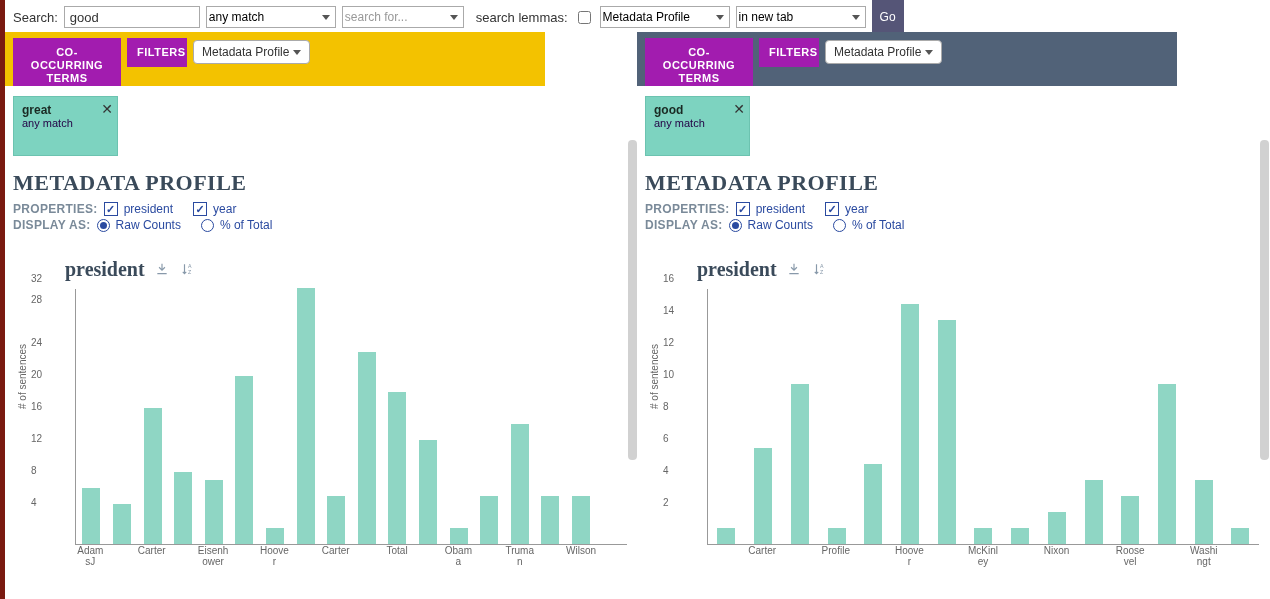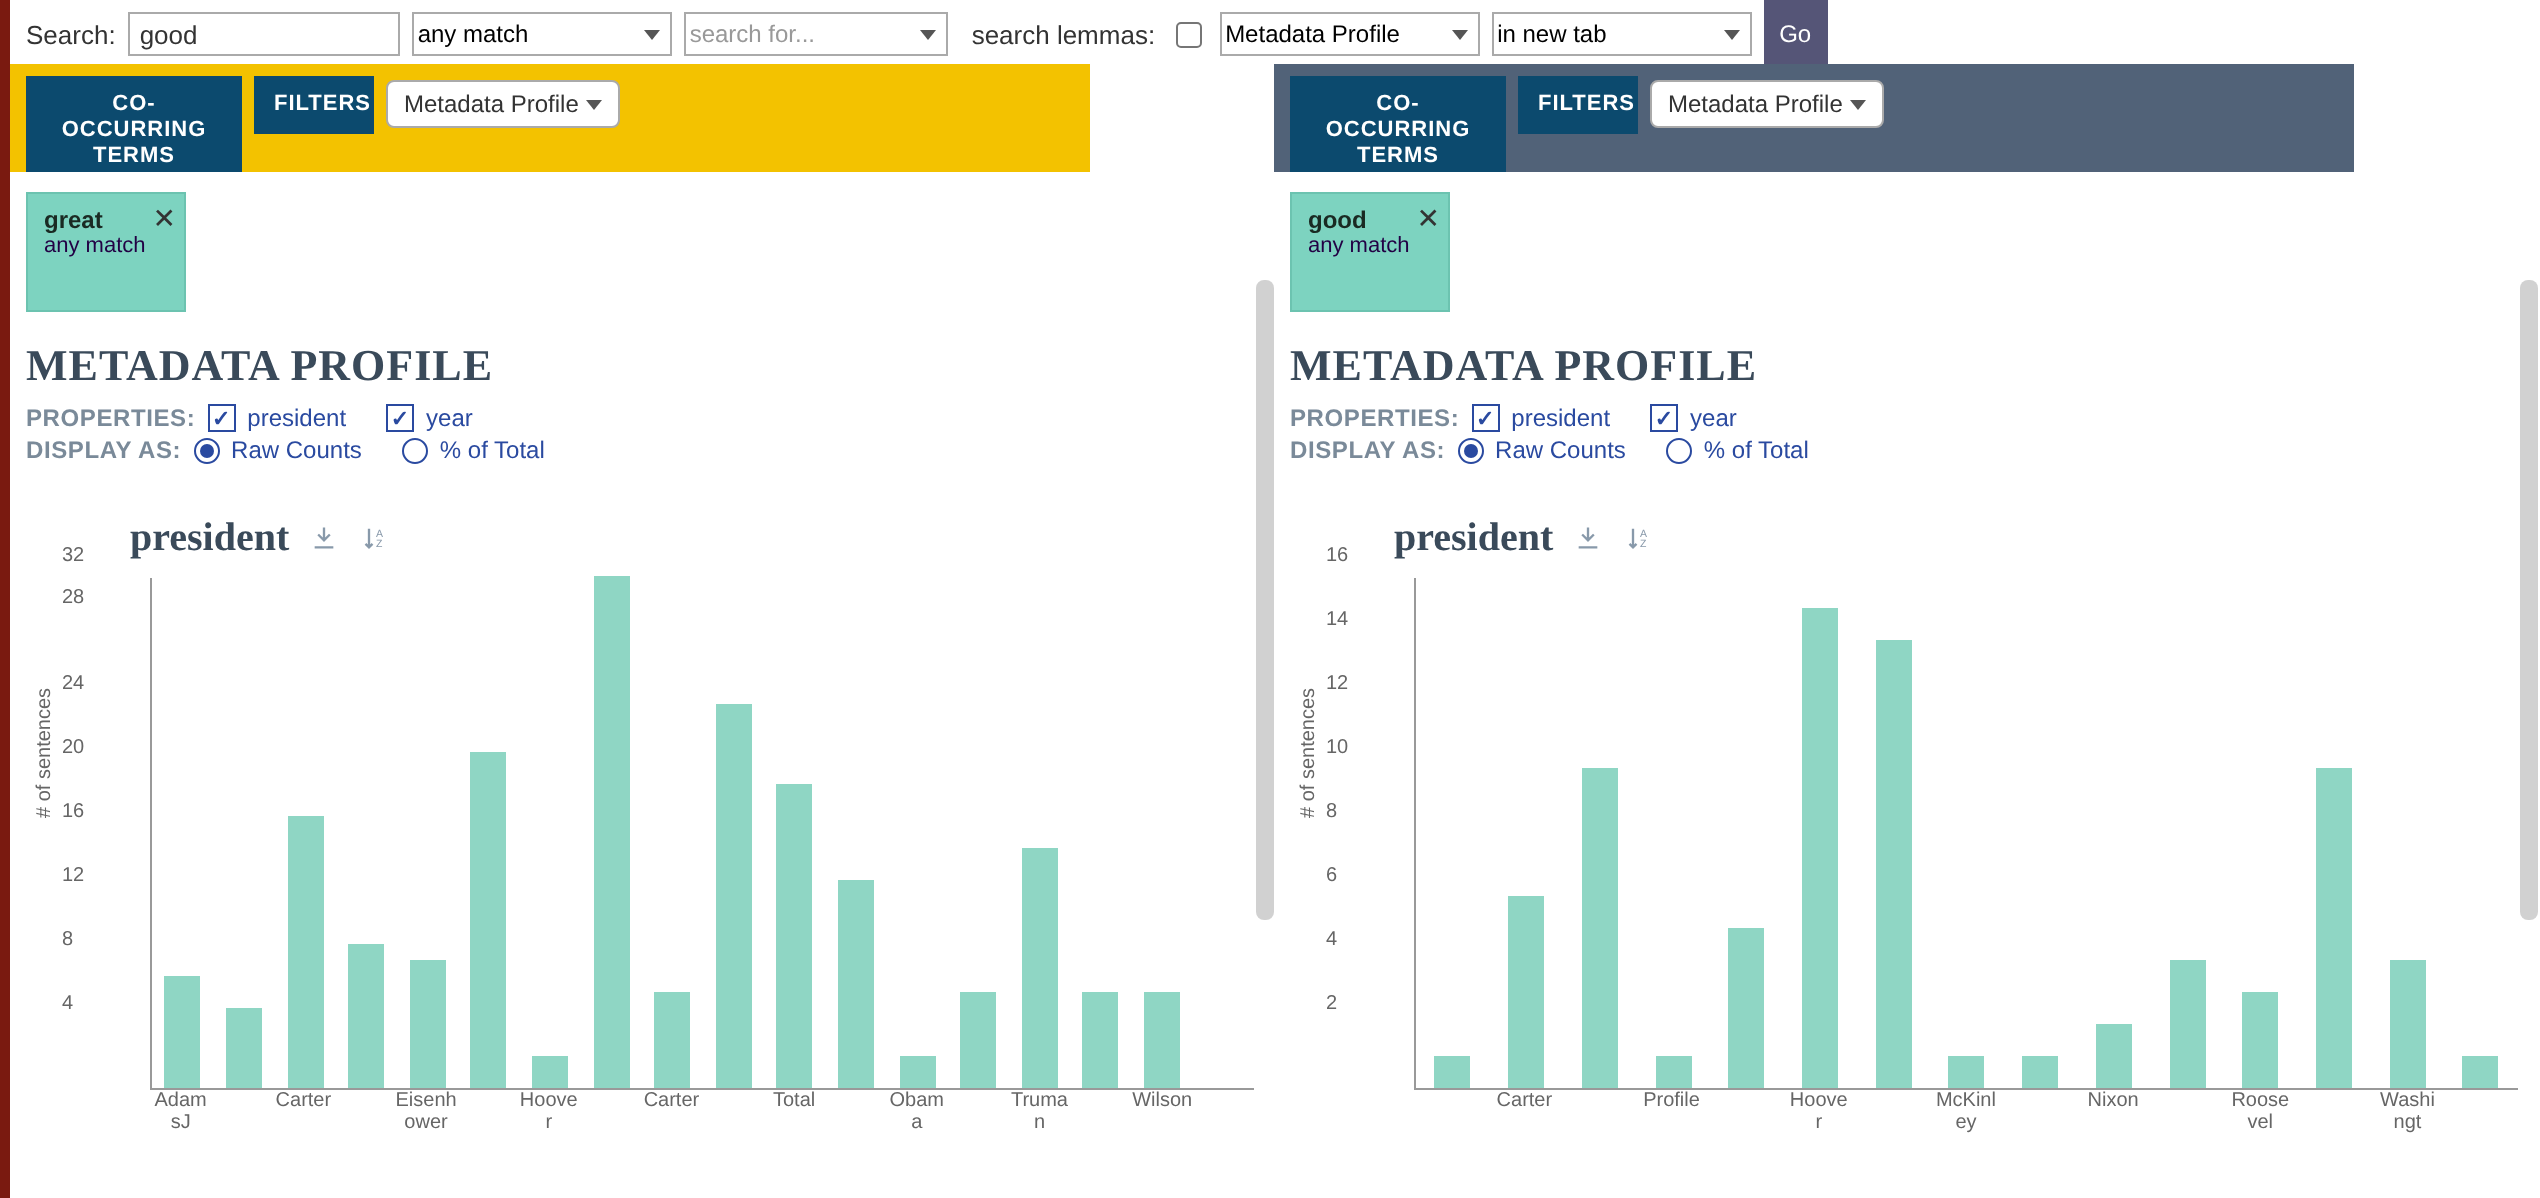"search for..." select.placeholder { width: 132px -> 122px }
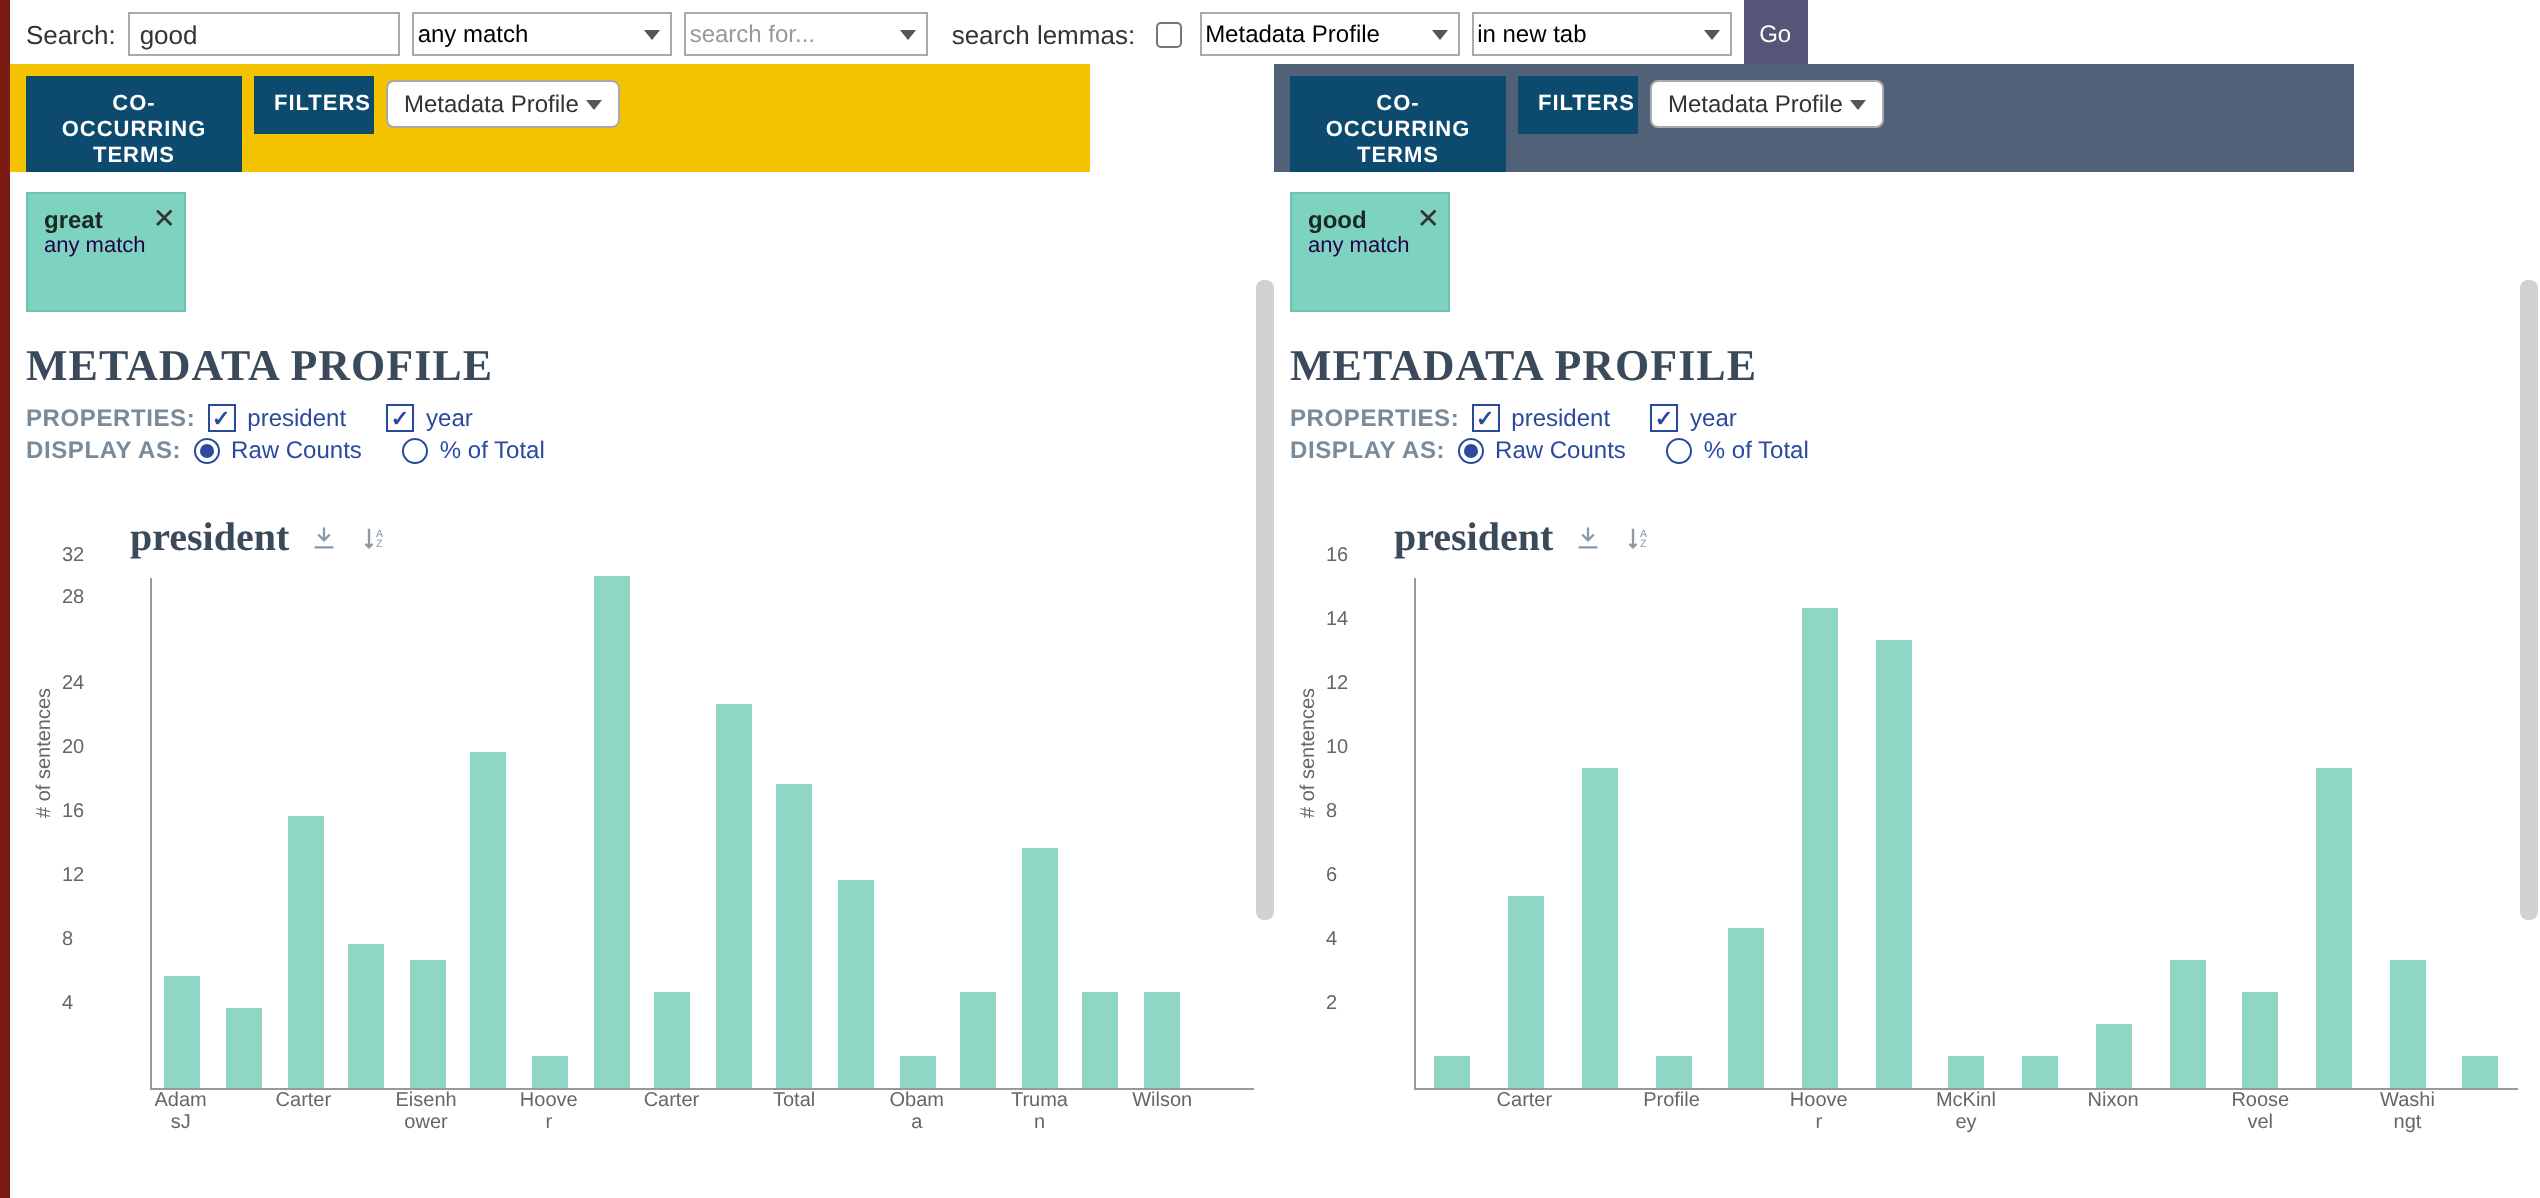"CO-OCCURRING TERMS" .tab-btn { background: #0c4a6e -> #a21caf }
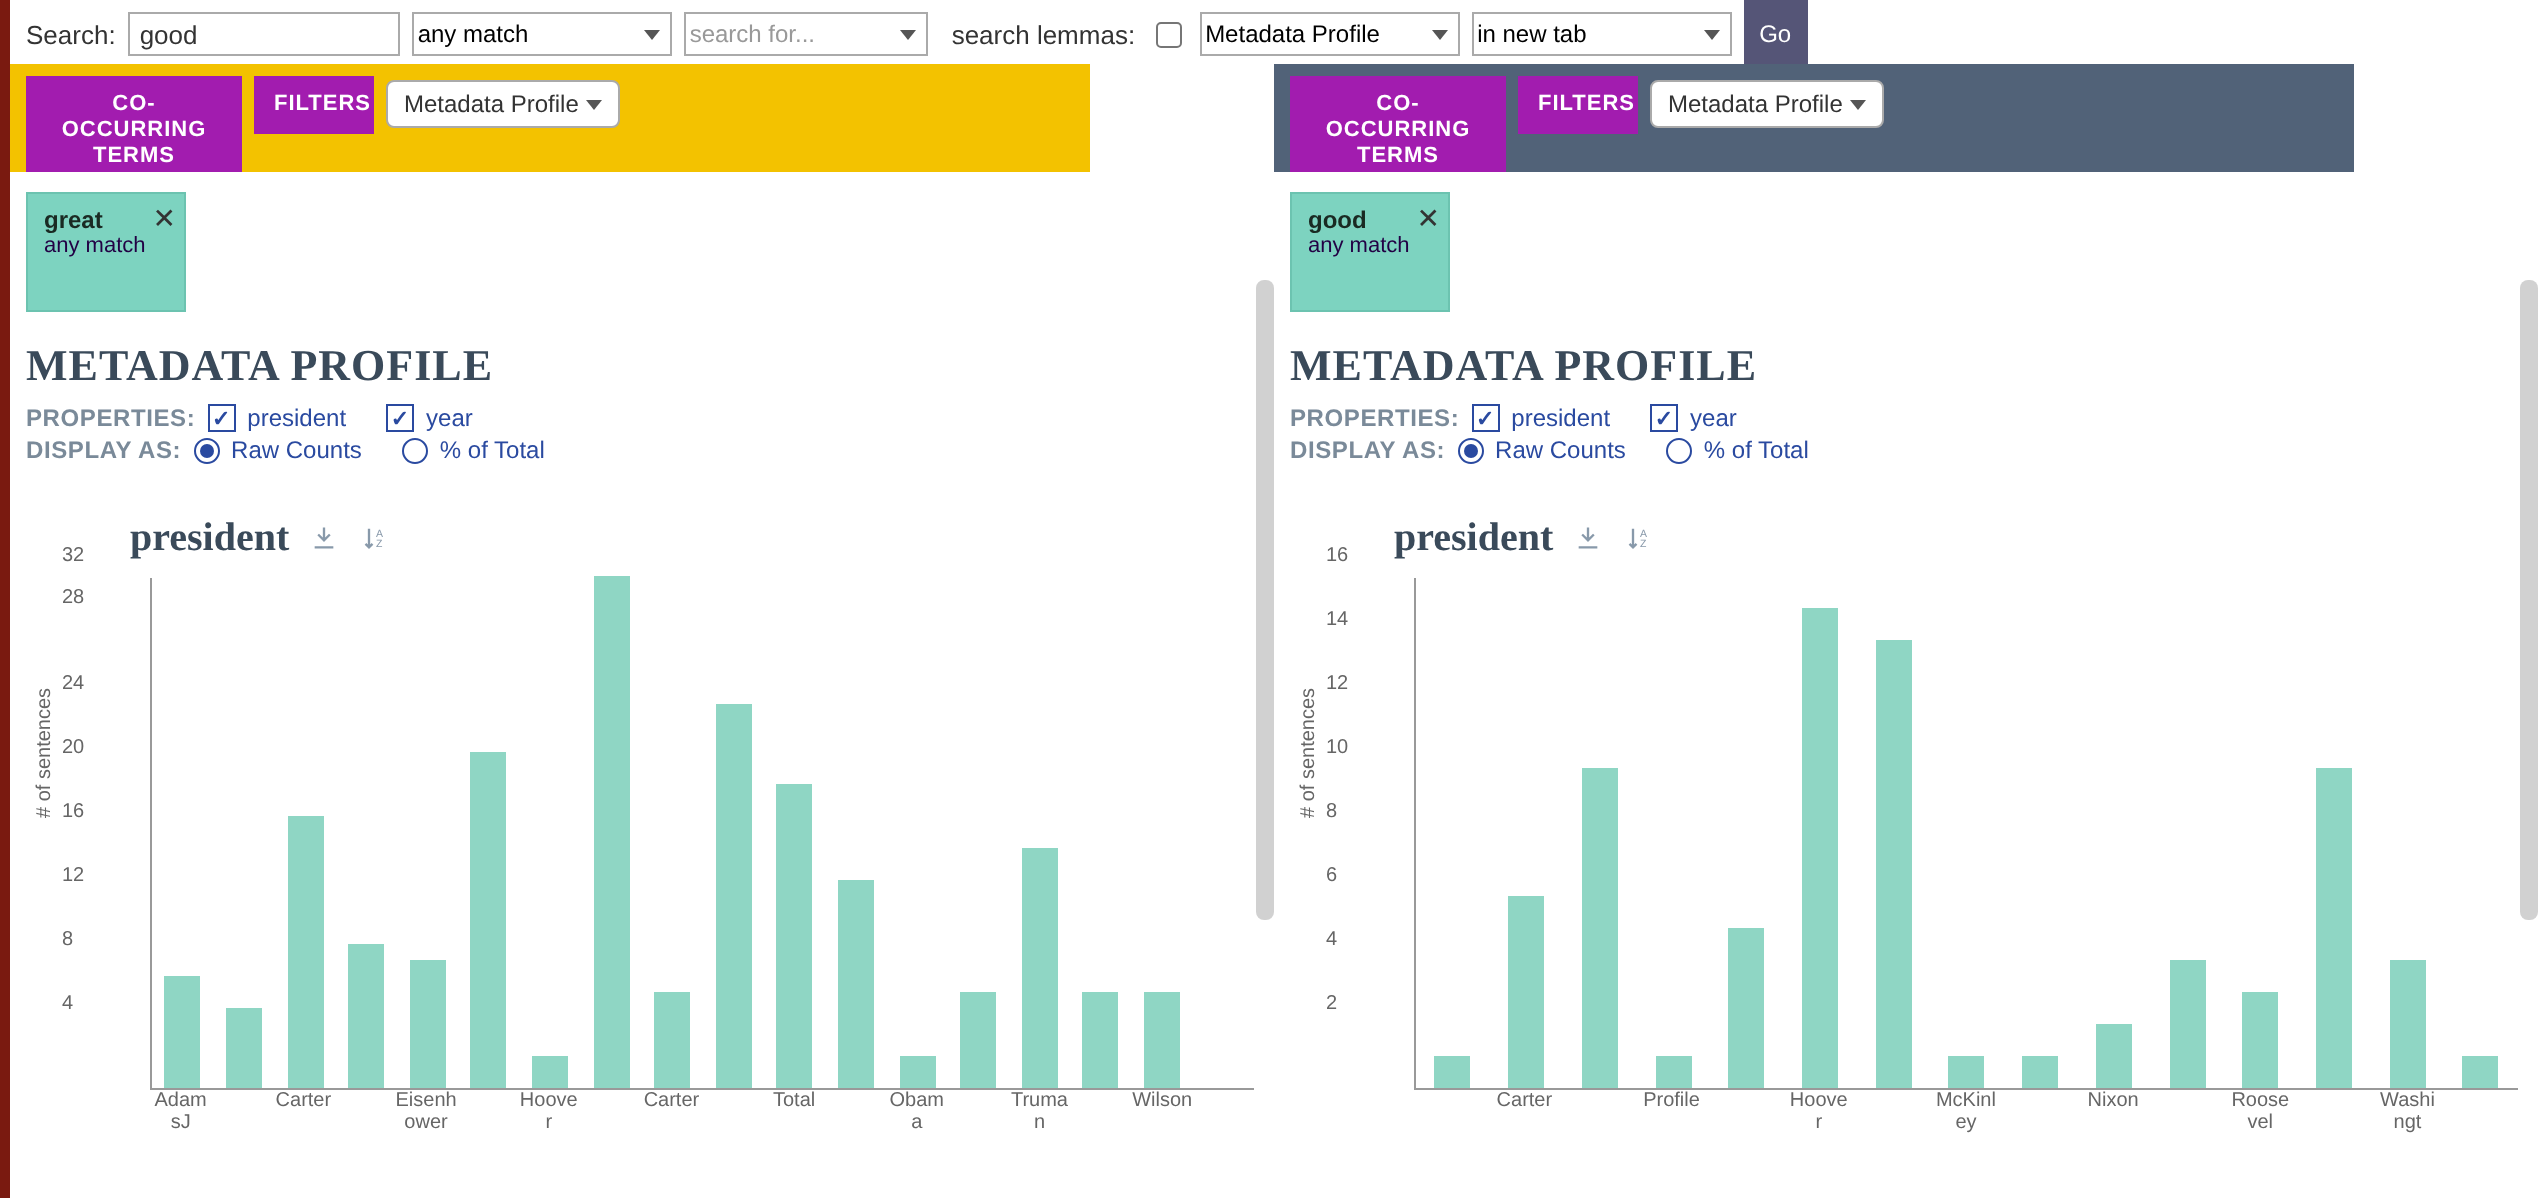"great" .chip { width: 80px -> 105px }
